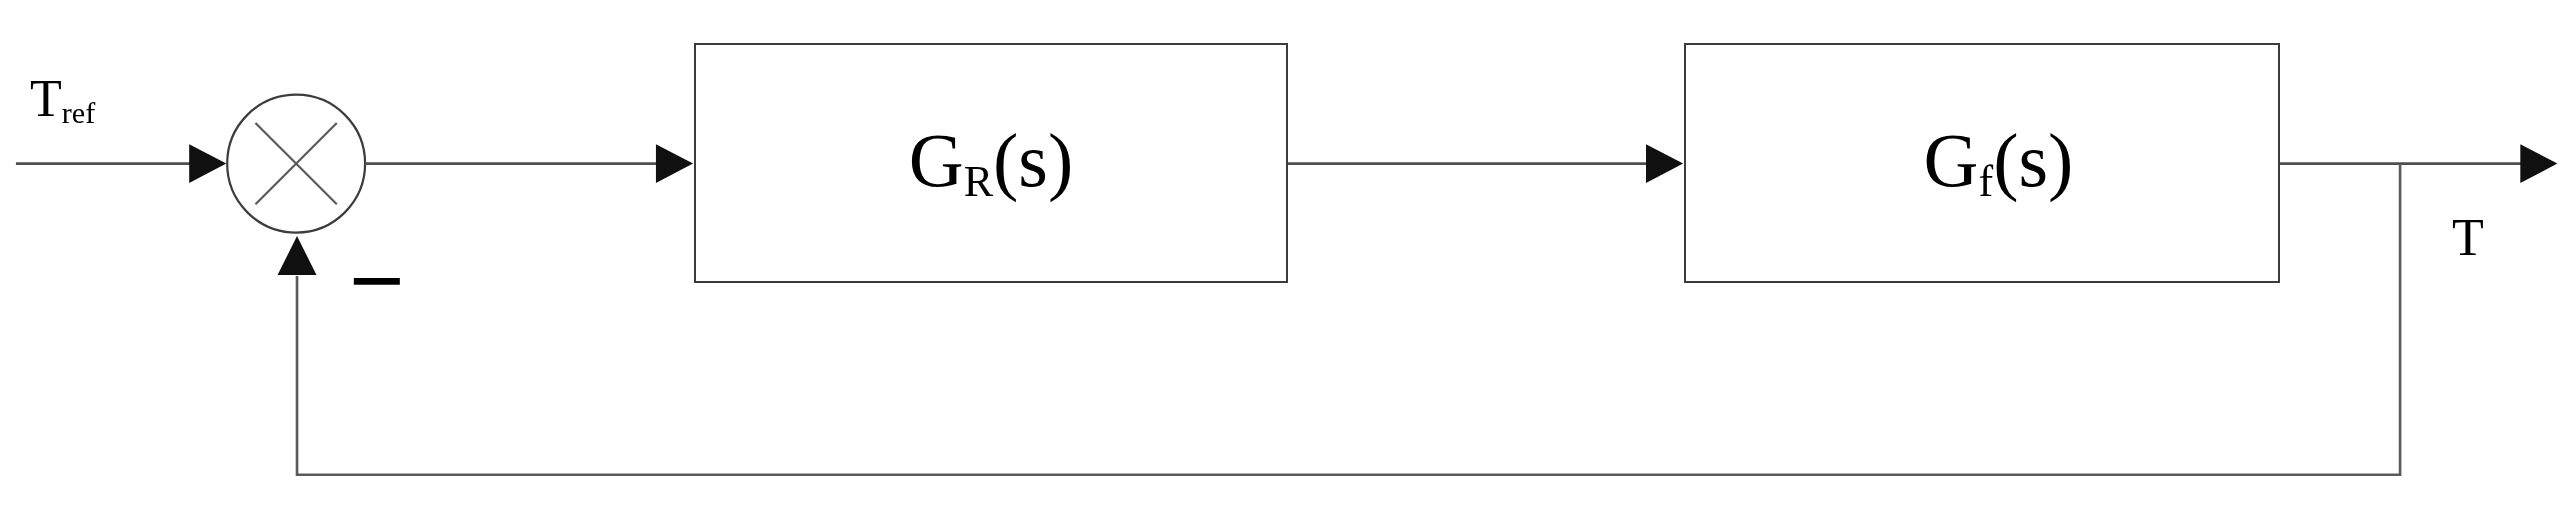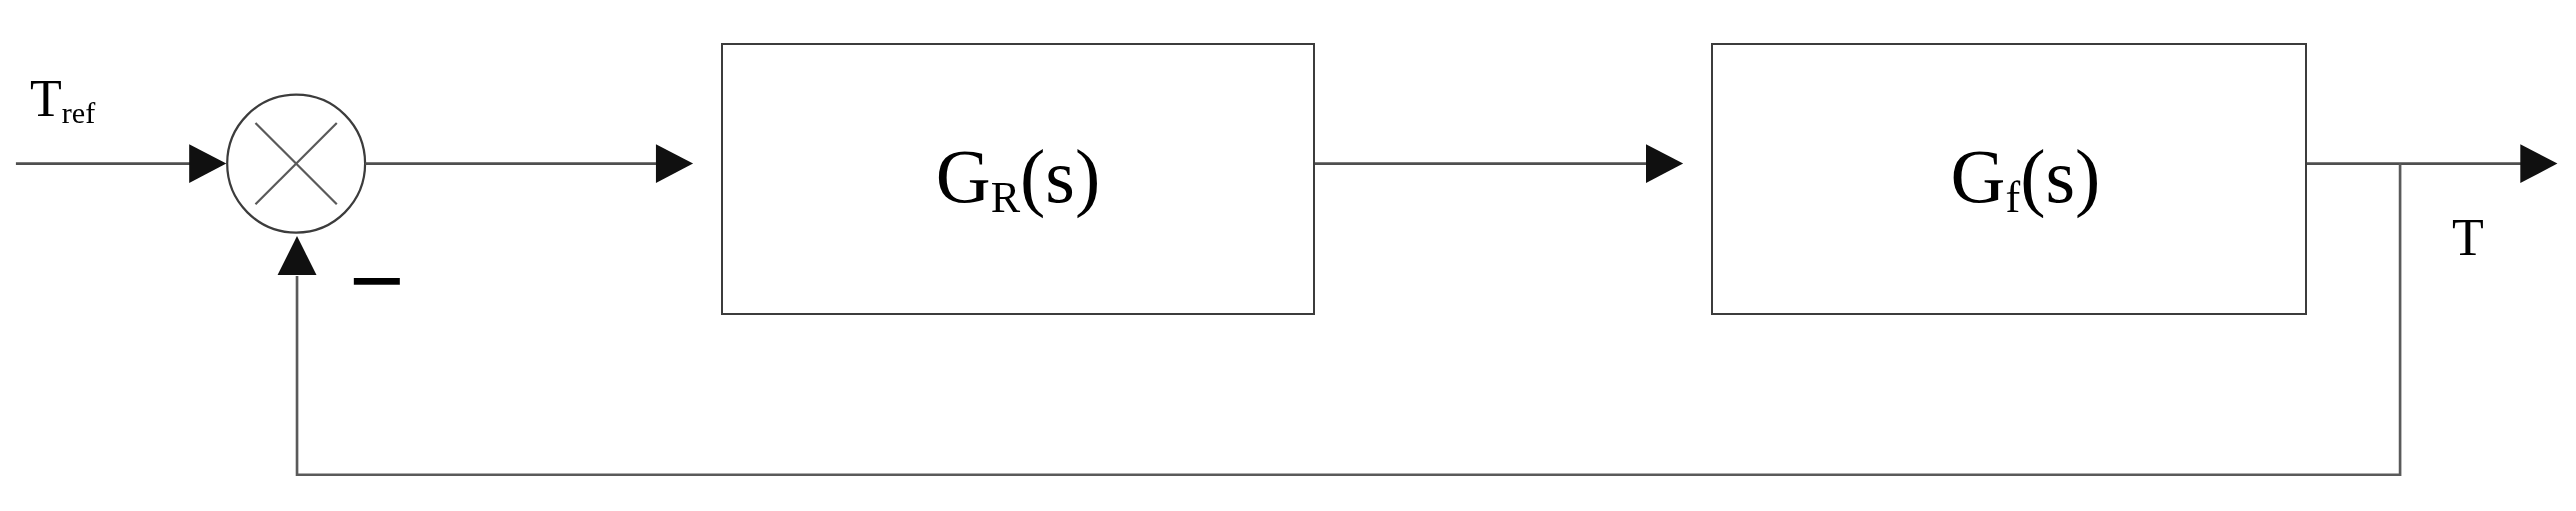"GR(s)" .block { height: 272px -> 240px; margin-left: 27px -> none }
